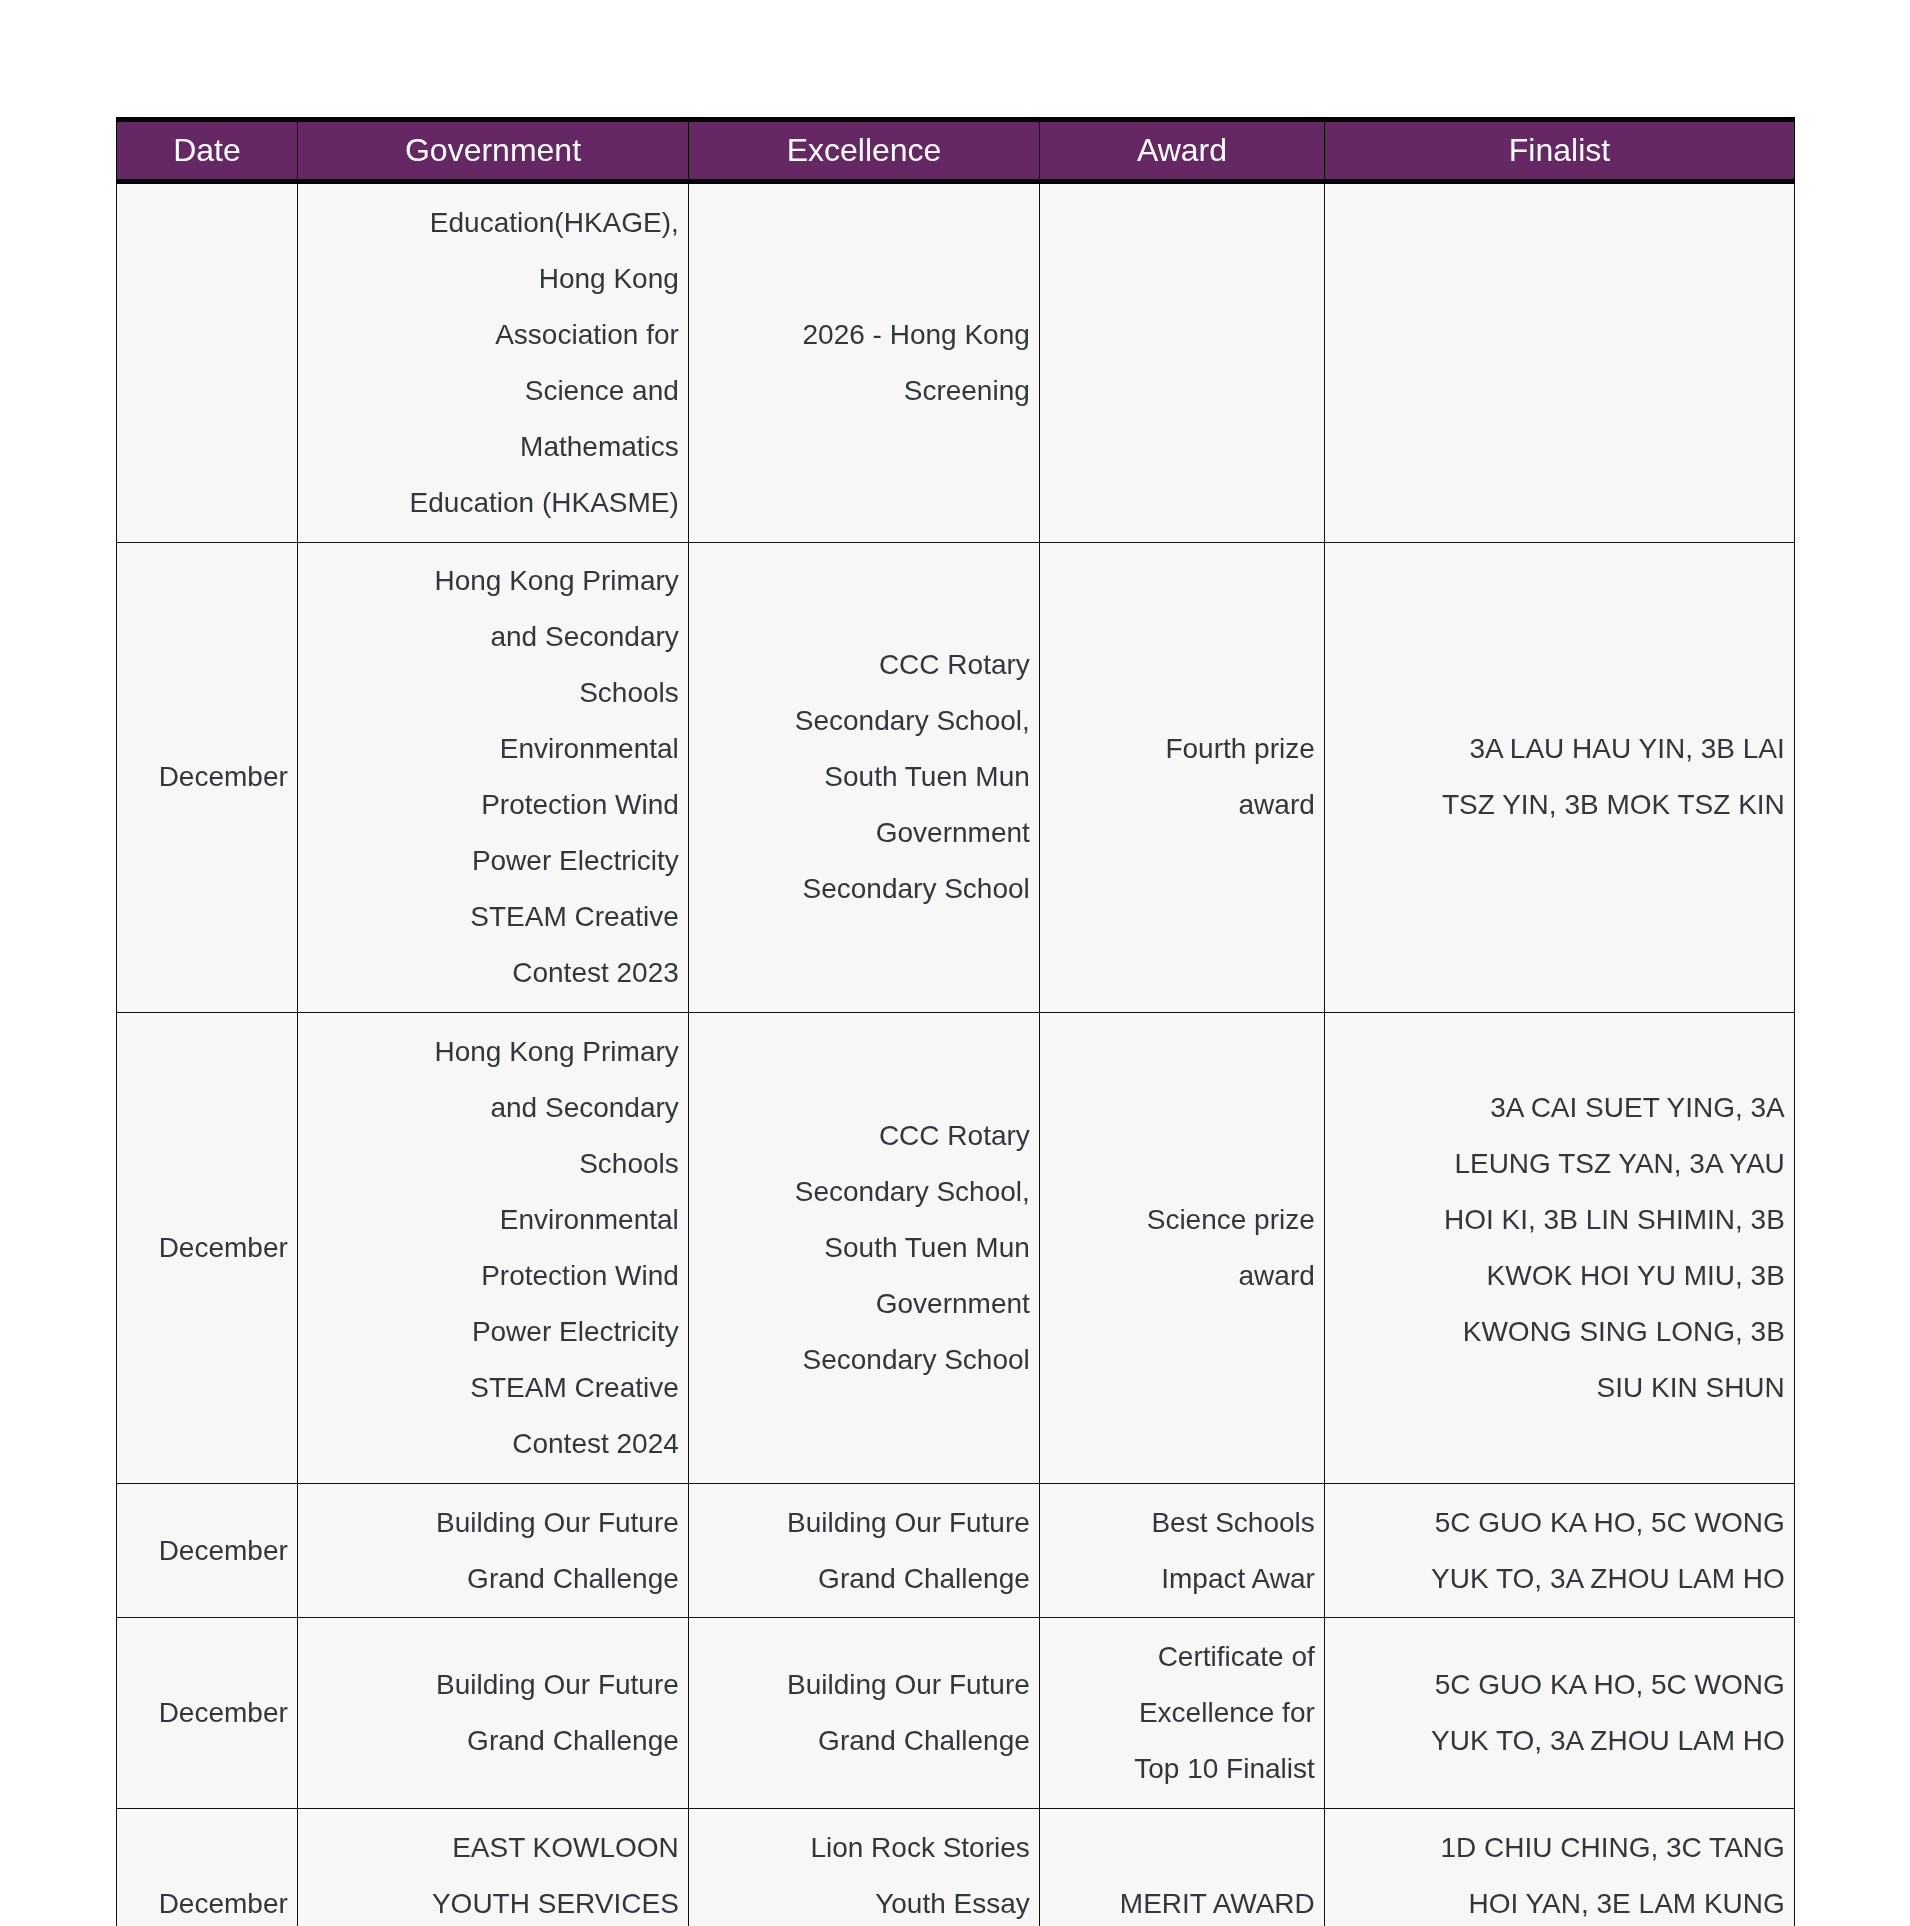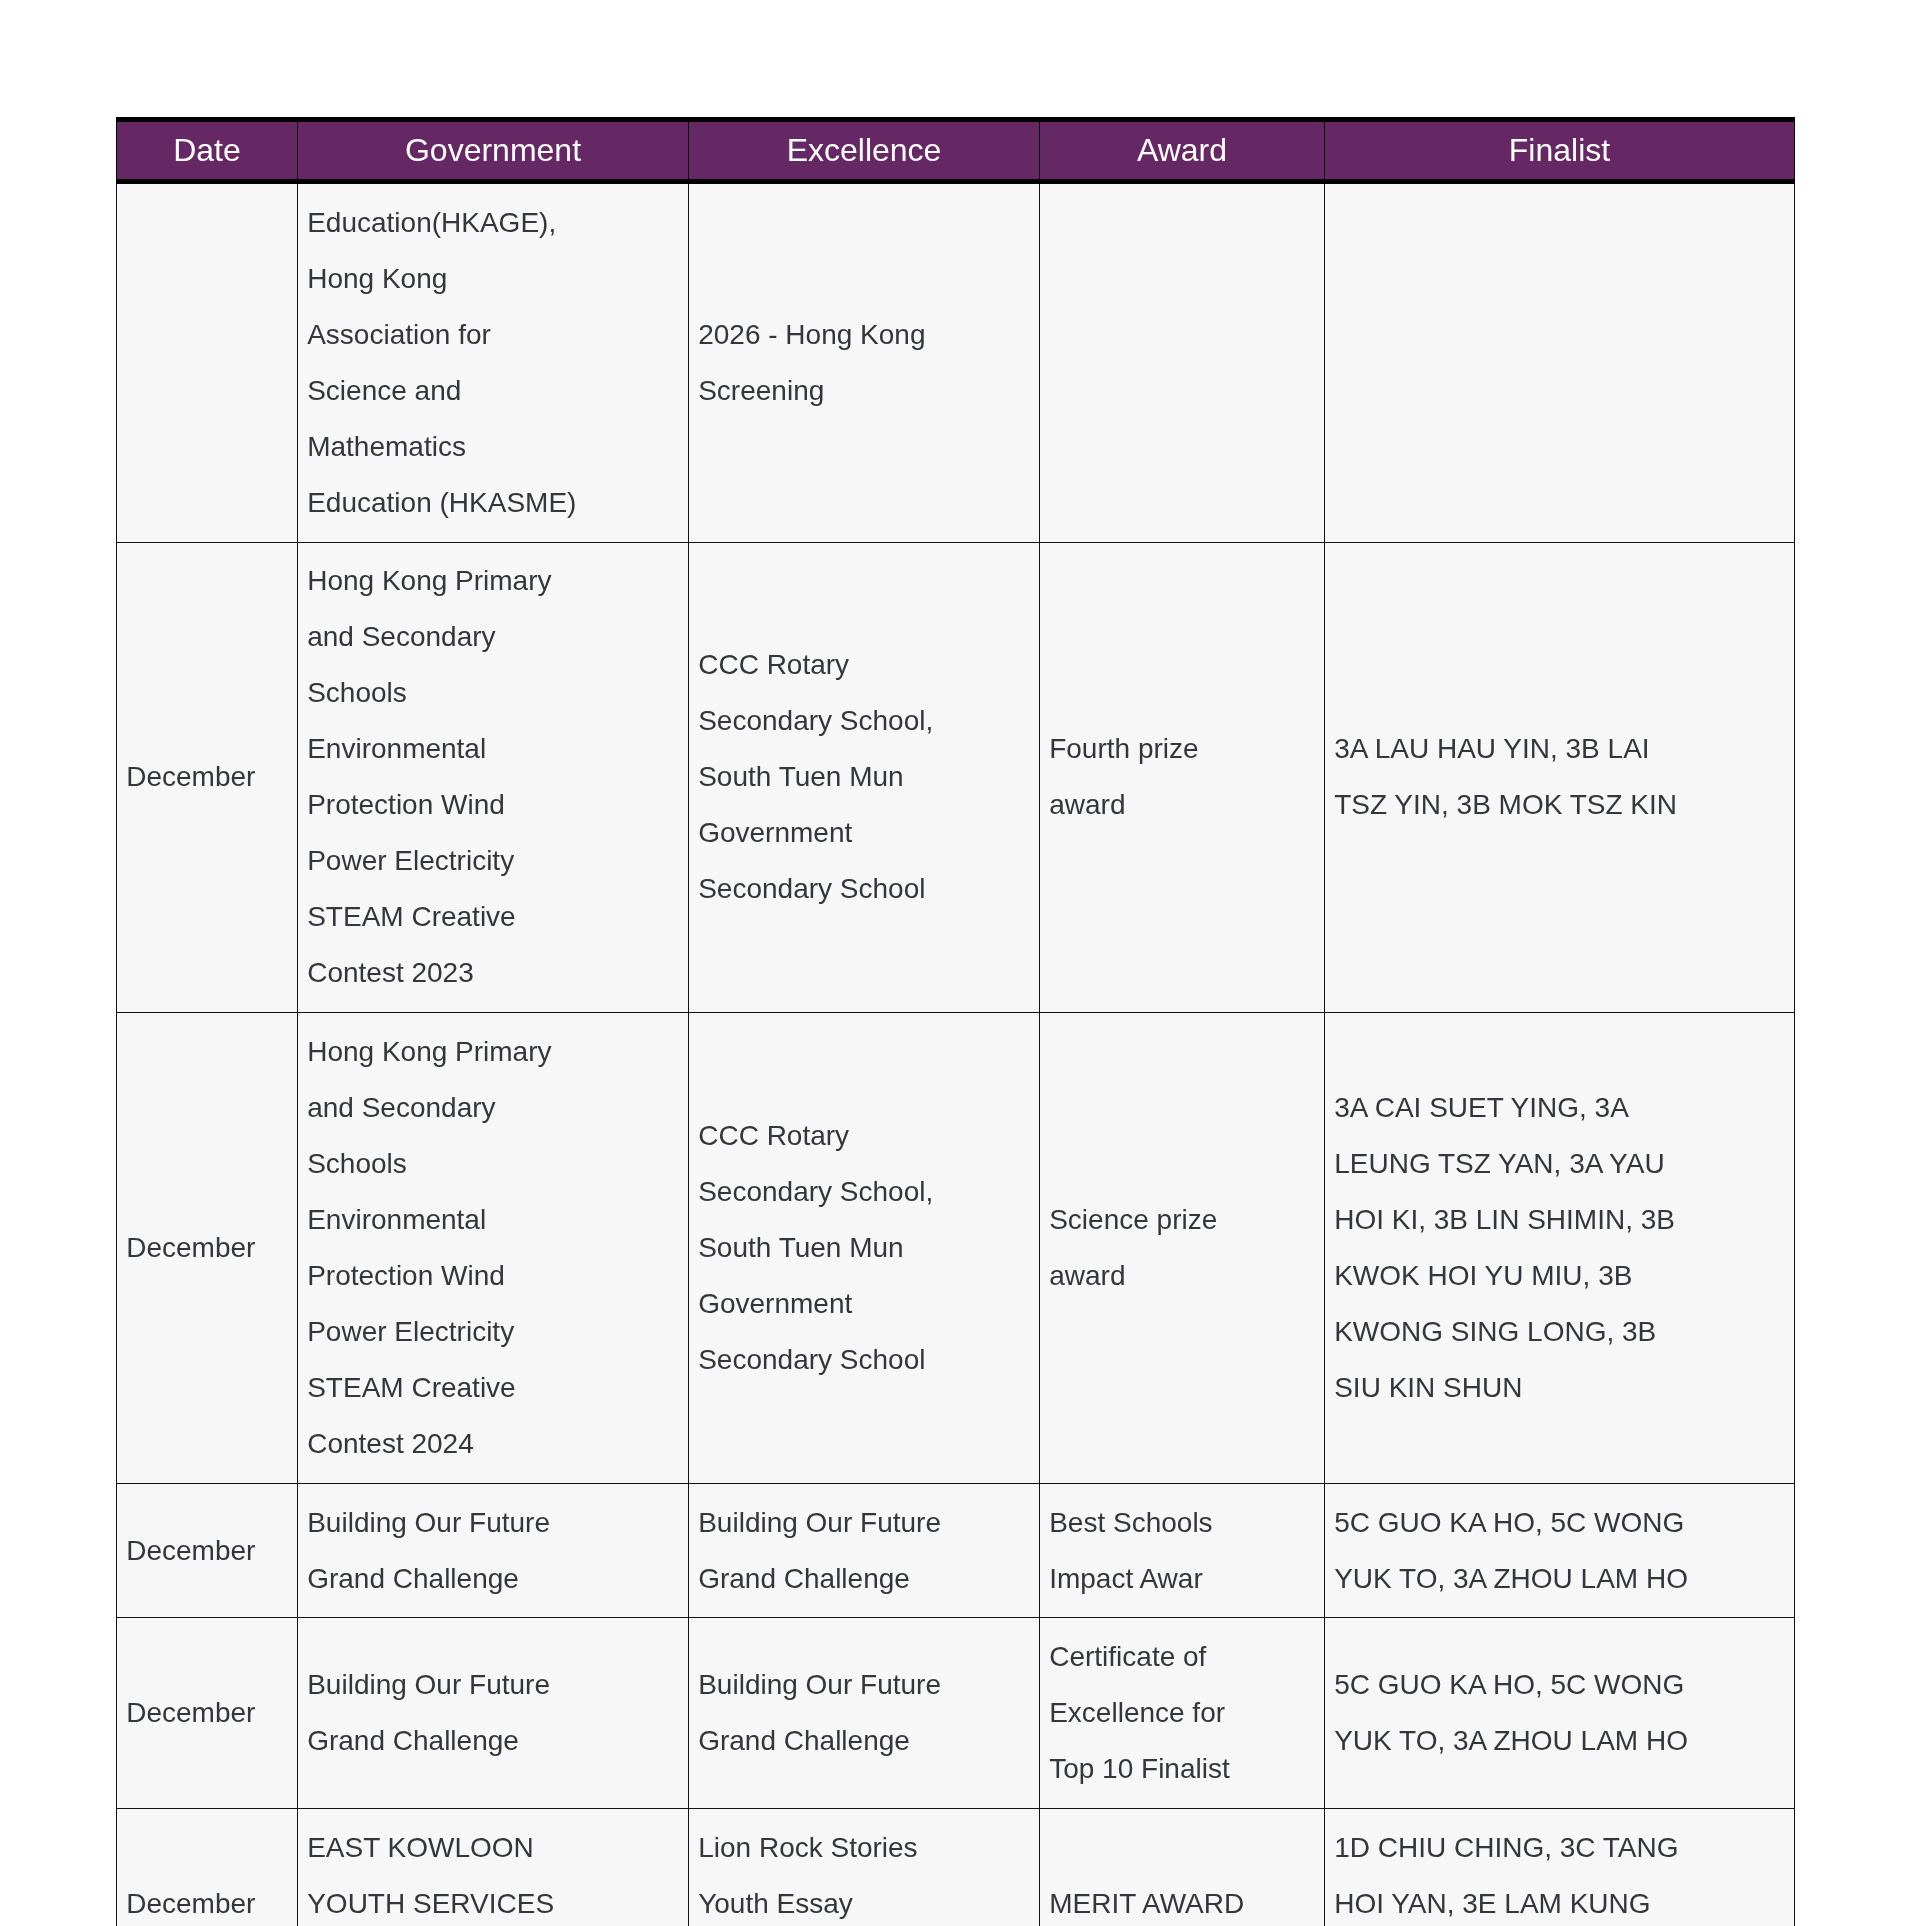"Education(HKAGE)," tbody td { text-align: left -> right }
